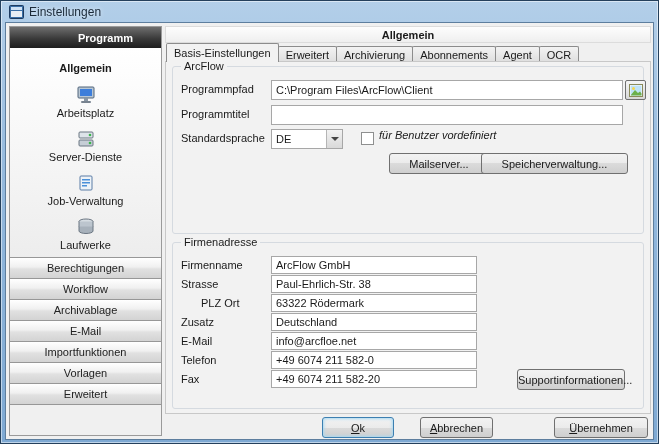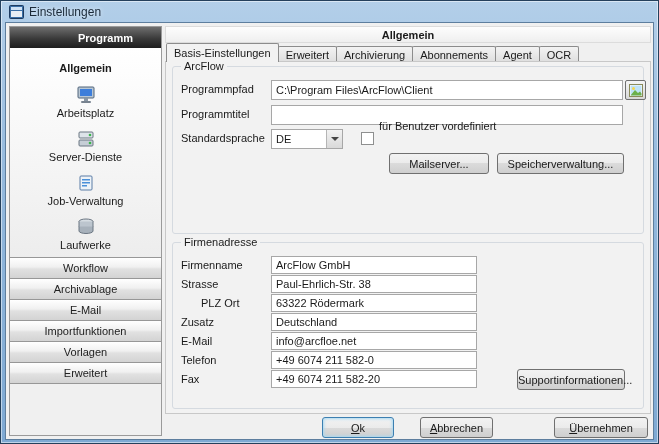"für Benutzer vordefiniert" span.cb-label { font-style: none -> italic; top: 53px -> 62px }
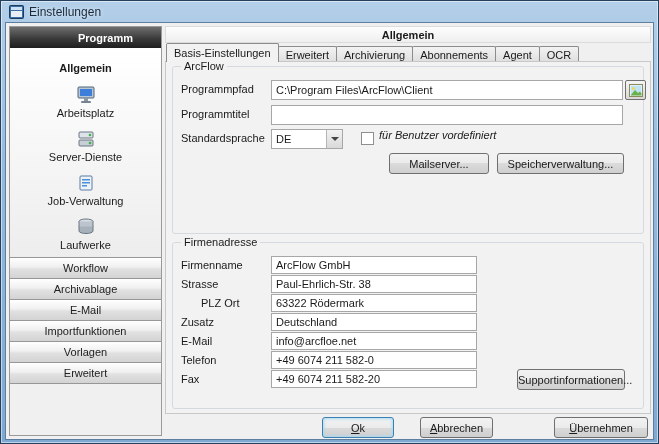"Speicherverwaltung..." button.win-btn { left: 324px -> 308px; width: 127px -> 147px }
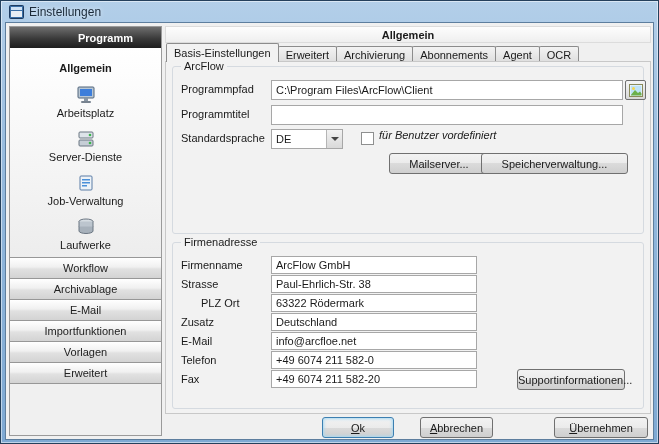"Berechtigungen" div.section-btn { html: none -> <div>Berechtigungen</div> }
